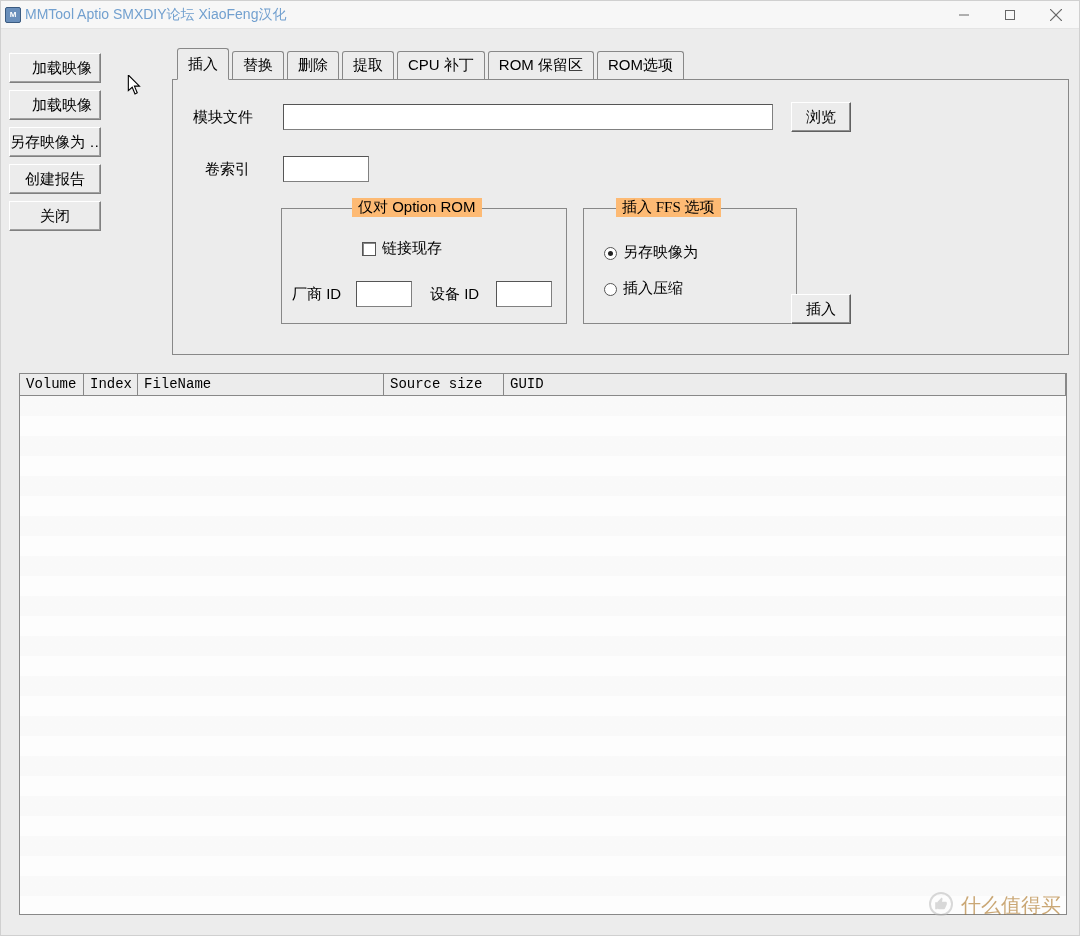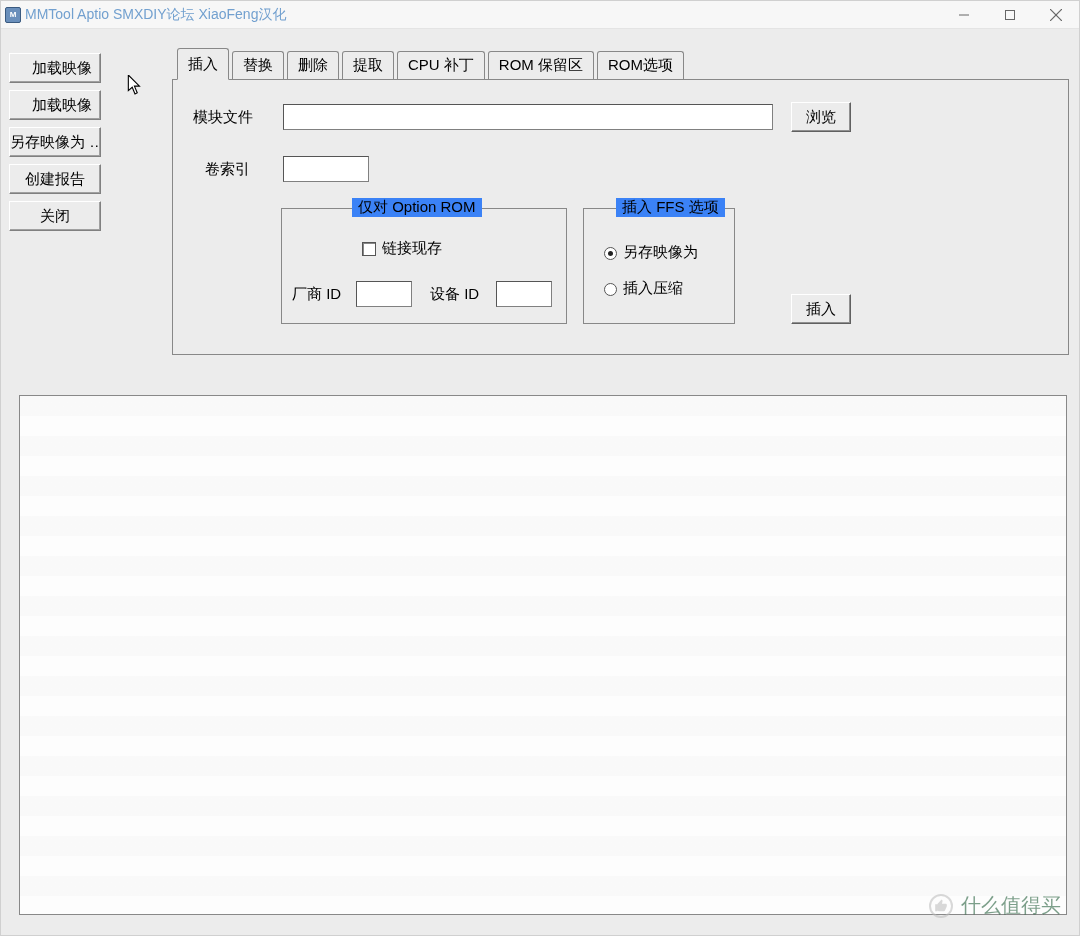"仅对 Option ROM" .groupbox .legend { background: #3b82f6 -> #fdba74 }
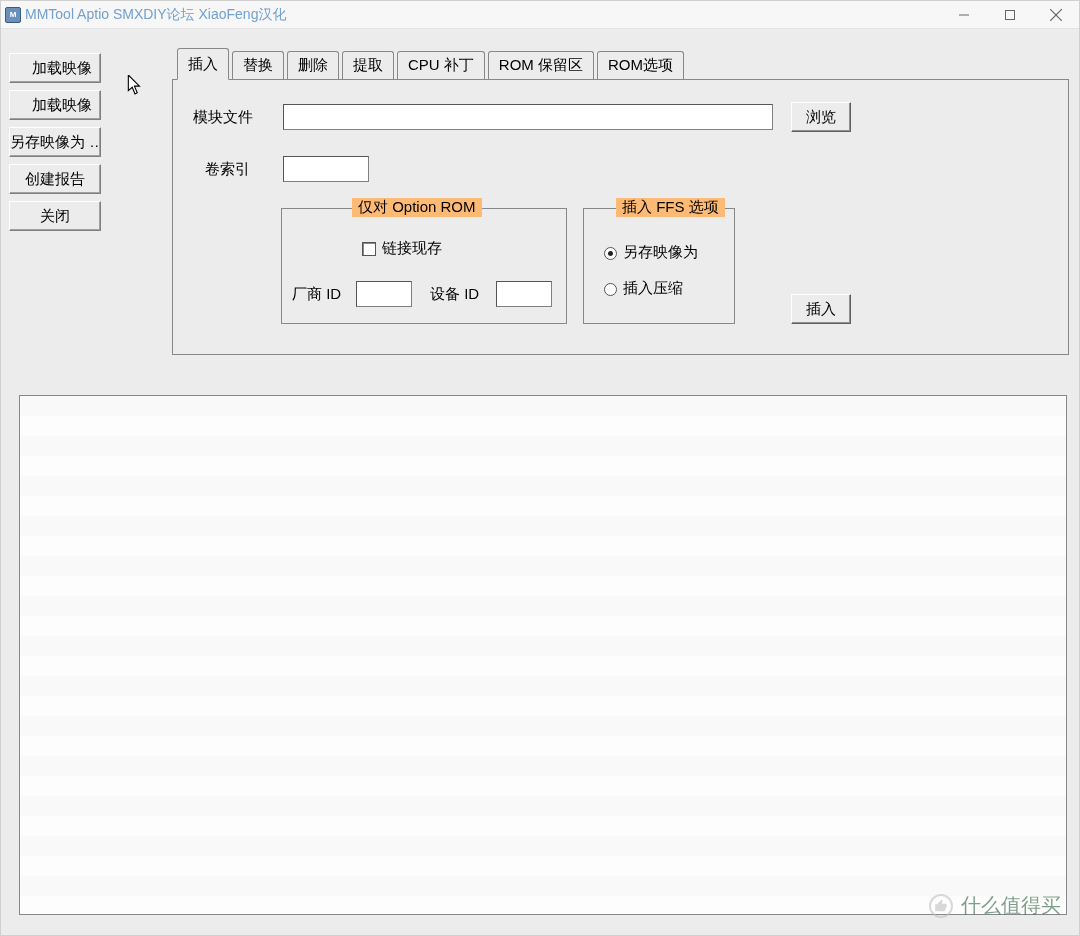"插入 FFS 选项" div.groupbox { font-family: none -> Liberation Serif, serif; width: 152px -> 214px }
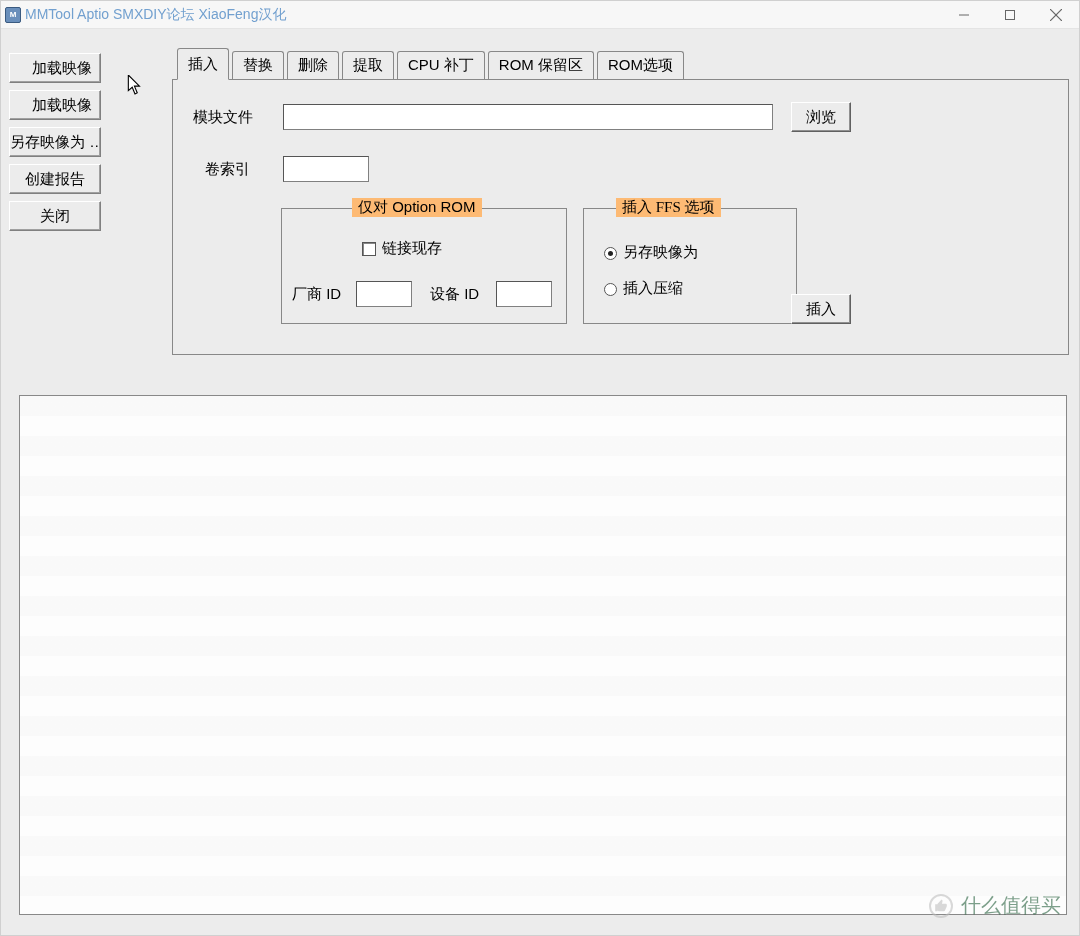"Volume" div.list-header { html: none -> <div> <div>Volume</div> <div>Index</div> <div>FileName</div> <div>Source size</div> <div>GUID</div> </div> }
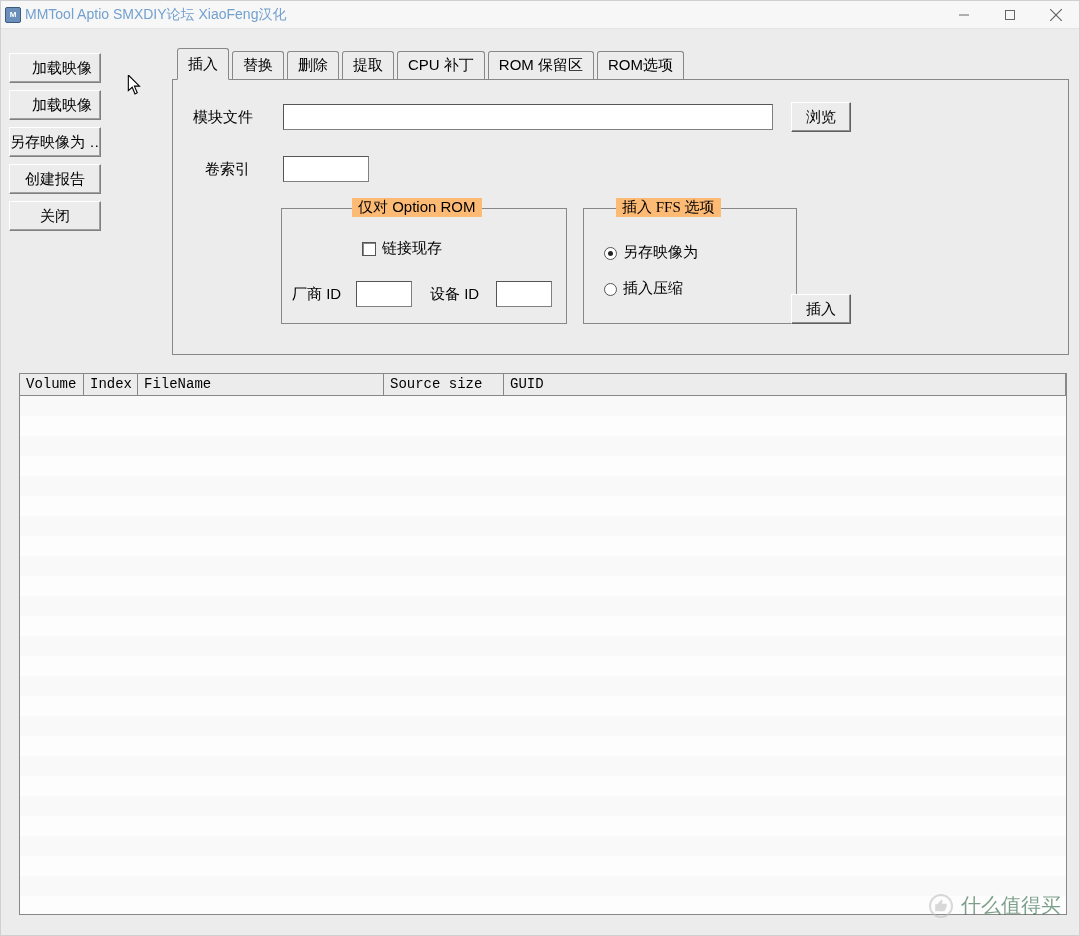"什么值得买" .watermark { align-items: center -> flex-start; color: #14532d -> #a16207 }
